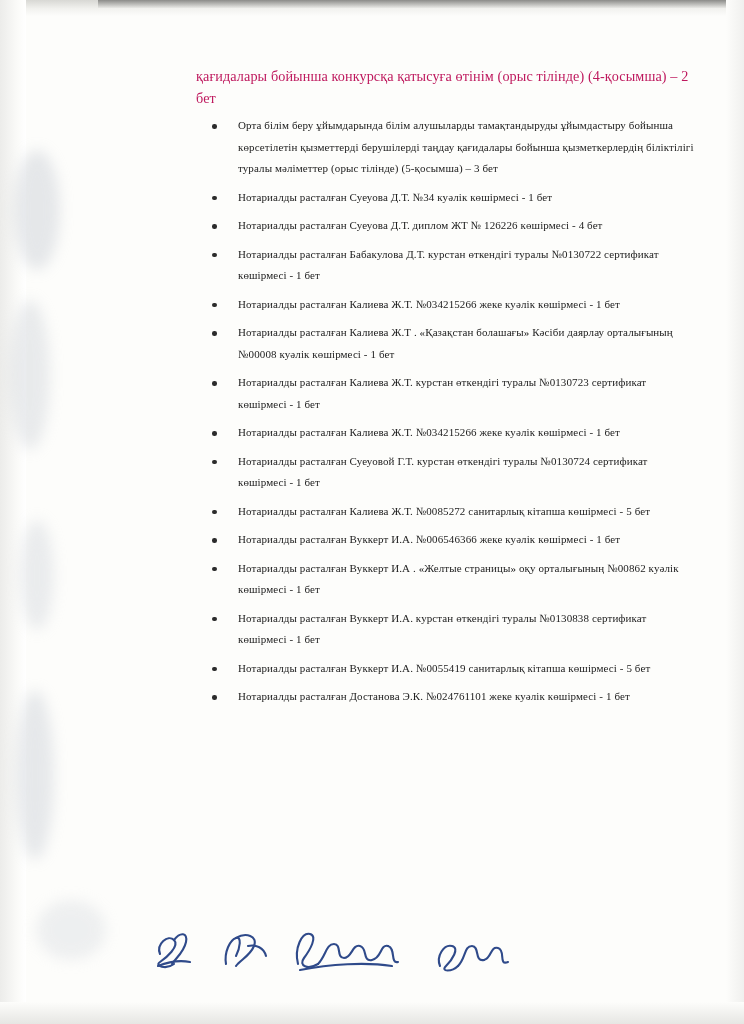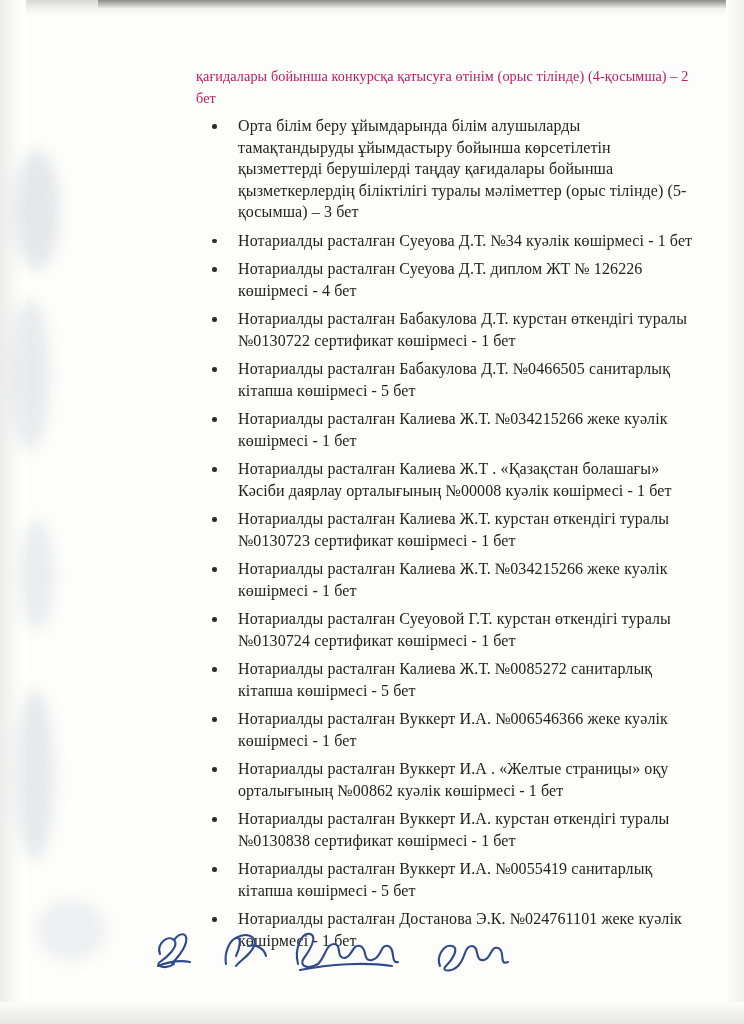"Орта білім беру ұйымдарында білім" ul.bullets > li { font-size: 16px -> 11px }
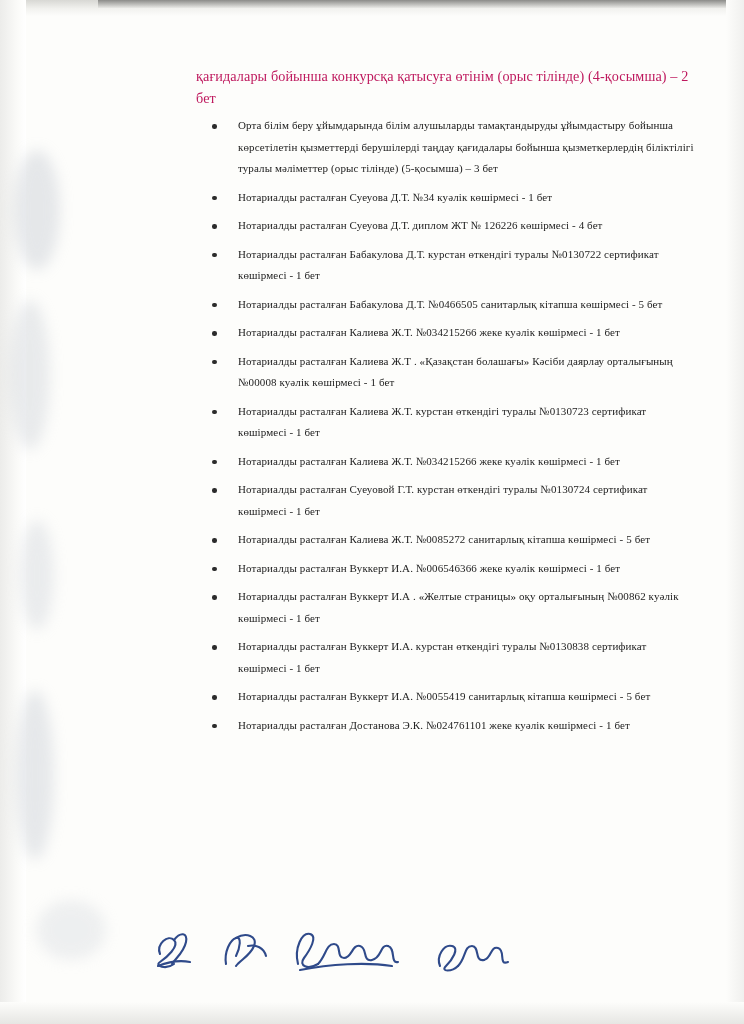"Нотариалды расталған Бабакулова Д.Т. №0466505" li { html: <li>Нотариалды расталған Бабакулова Д.Т. №0466505 санитарлық кітапша көшірмесі - 5 бет</li> -> none }
